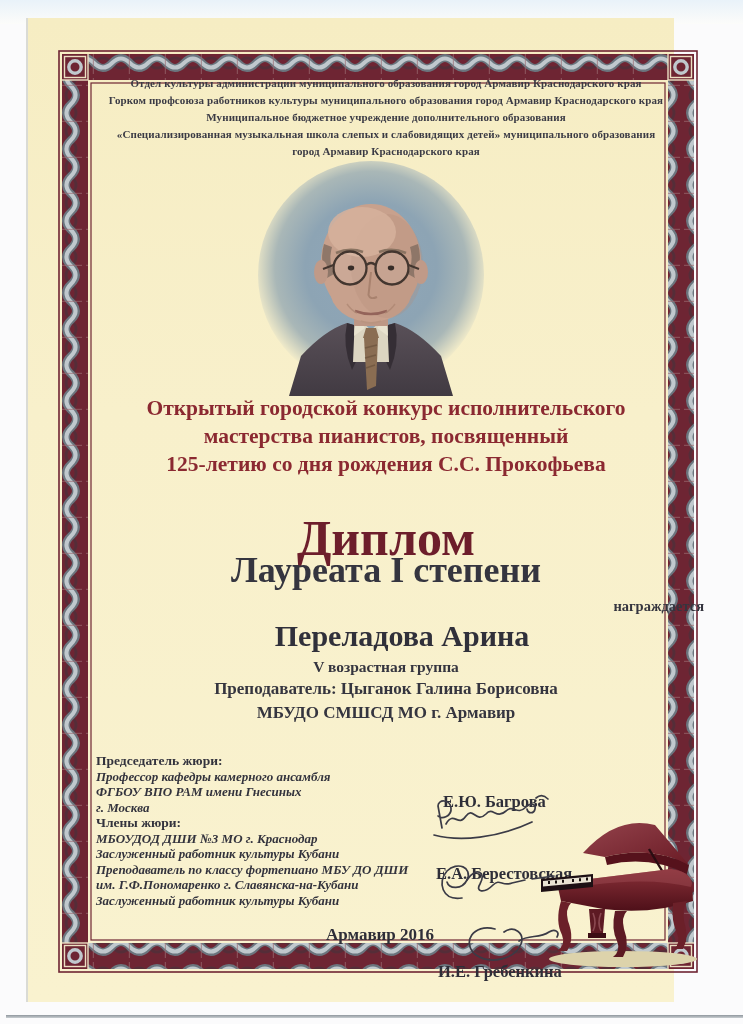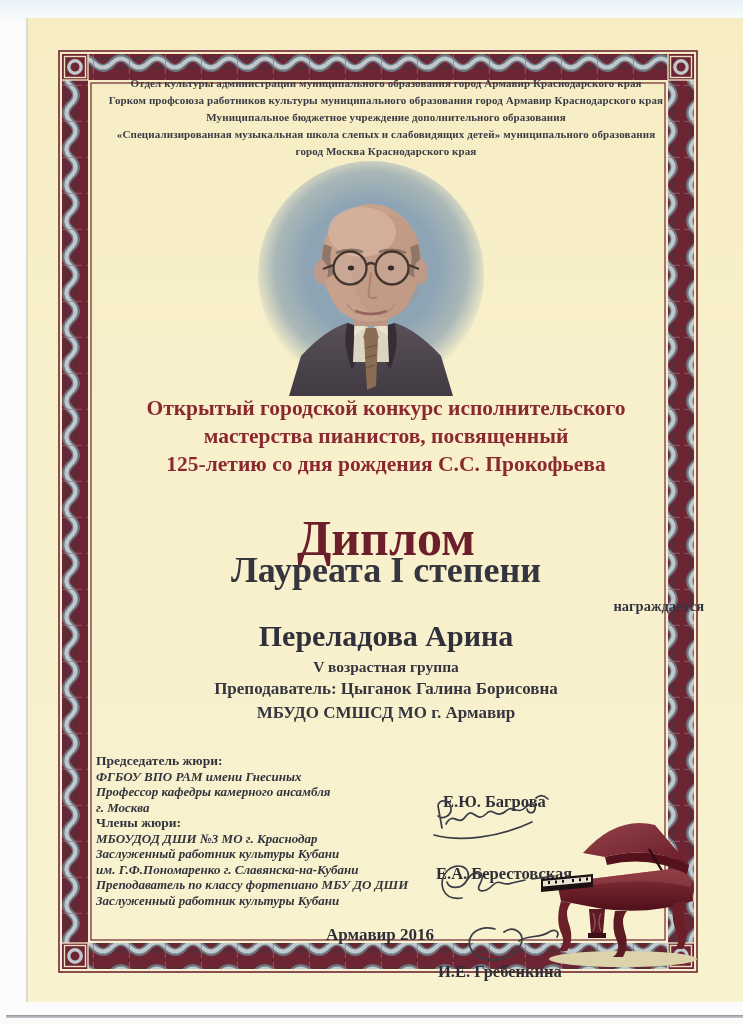"Отдел культуры администрации" .paper { width: 715px -> 646px }
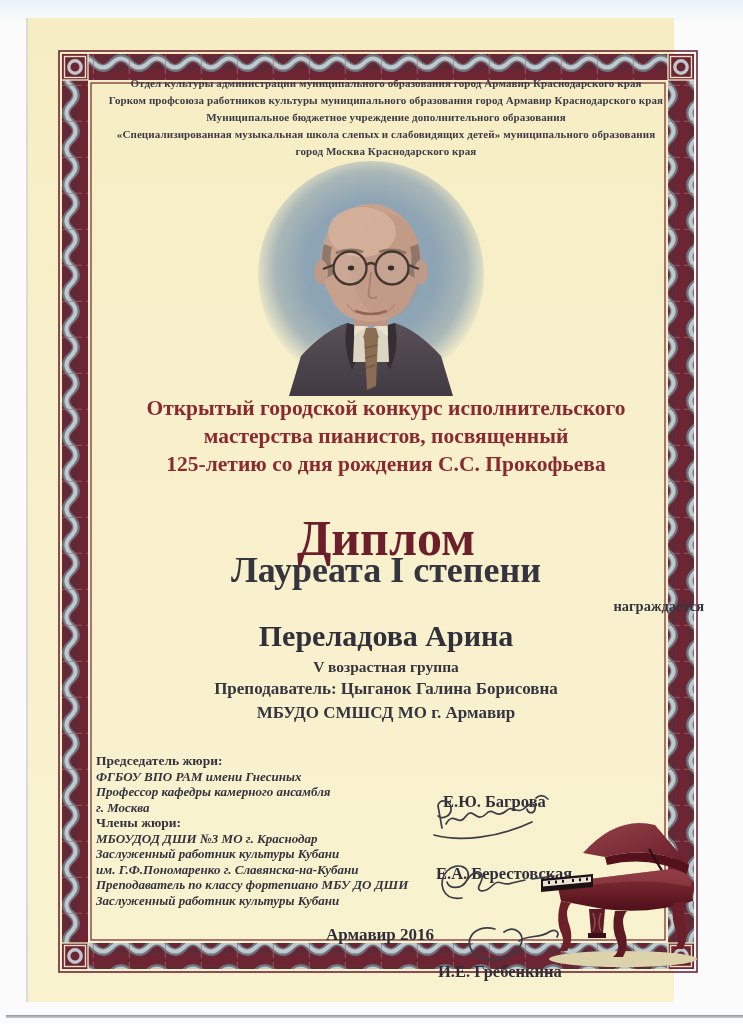"город Москва Краснодарского края" div.hdr-line { text: Москва -> Армавир }
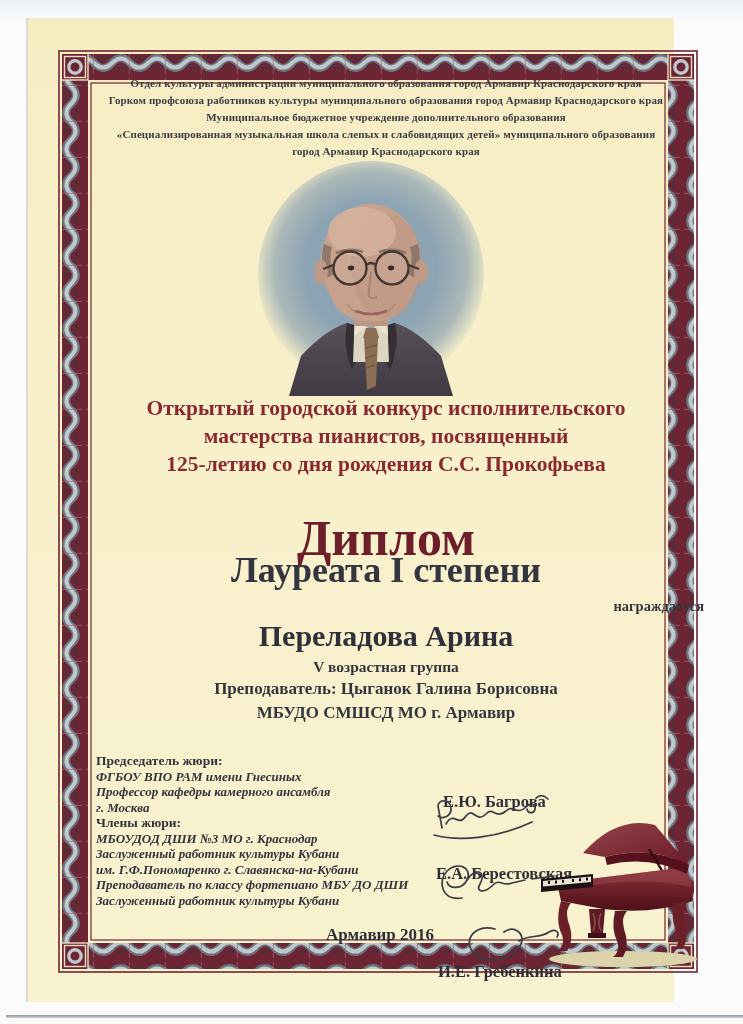"Переладова Арина" .recipient { padding-left: none -> 16px }
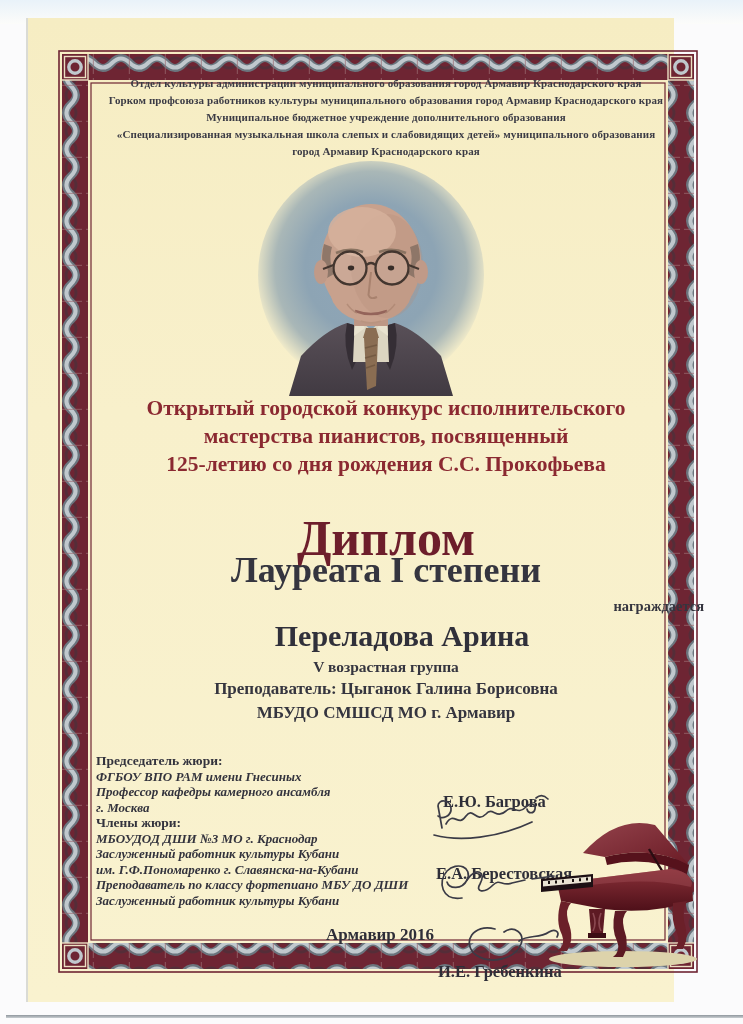"ФГБОУ ВПО РАМ имени Гнесиных" div.jl { order: before "Профессор кафедры камерного ансамбля" -> after "Профессор кафедры камерного ансамбля" }
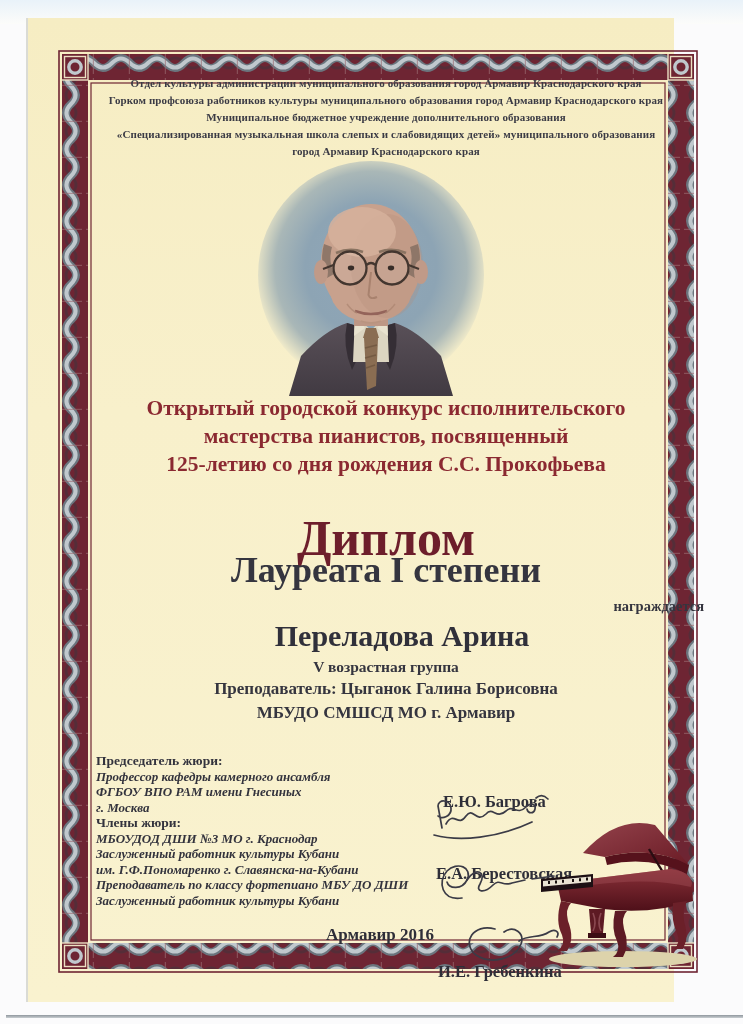"им. Г.Ф.Пономаренко г." div.jl { order: before "Преподаватель по классу фортепиано МБУ" -> after "Преподаватель по классу фортепиано МБУ" }
